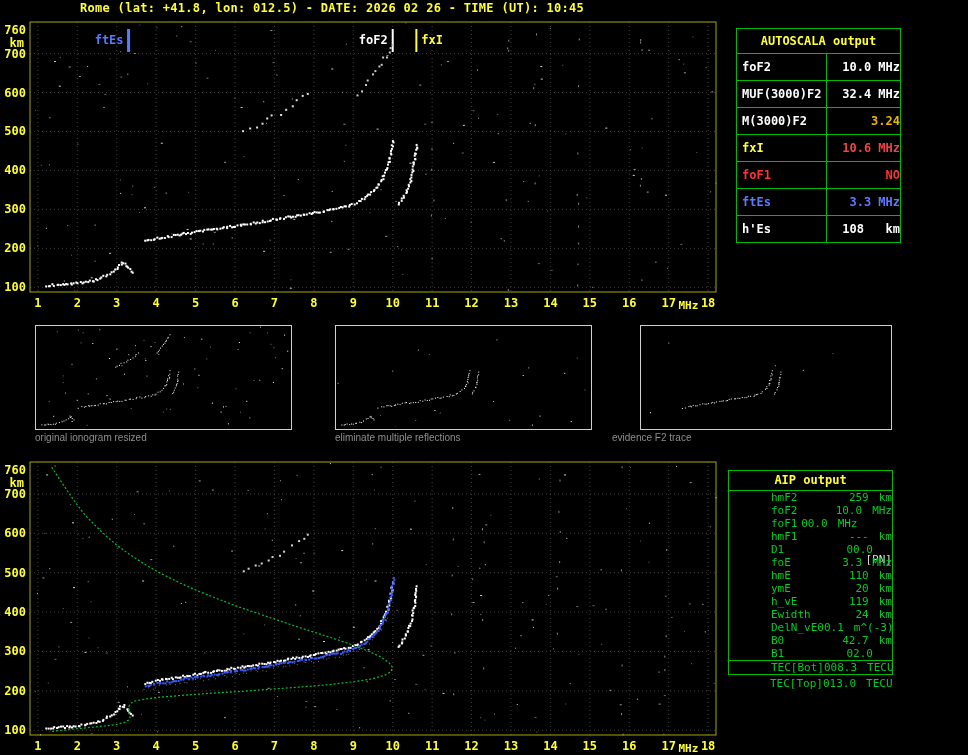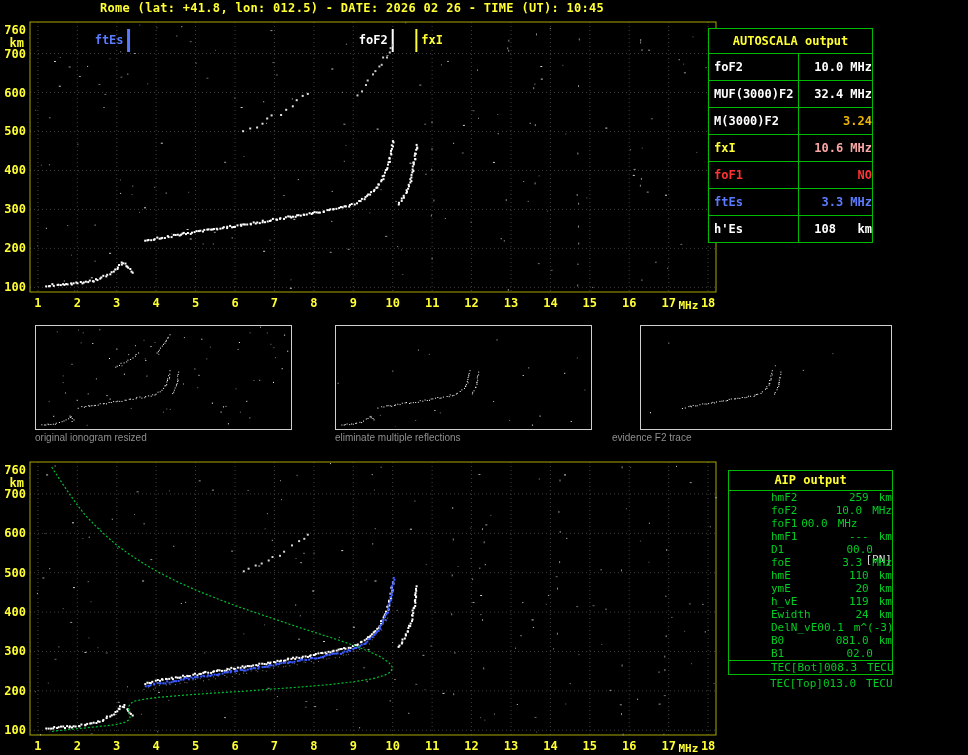"Rome (lat: +41.8, lon: 012.5)" .hdr { left: 100px -> 80px }
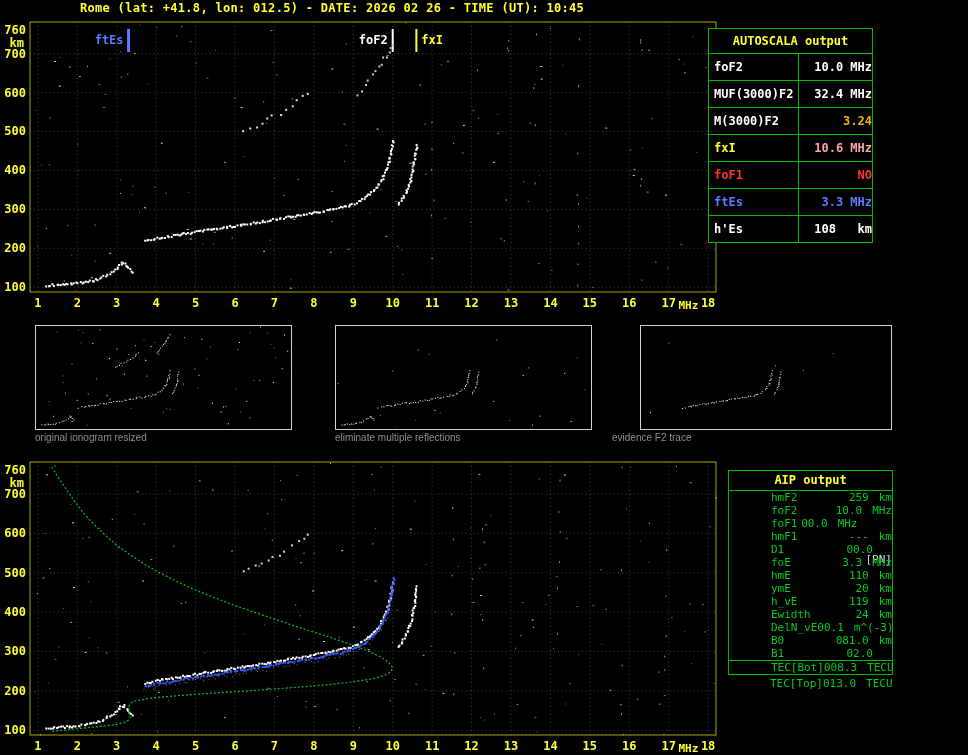"AUTOSCALA output" div.asbox { left: 708px -> 736px }
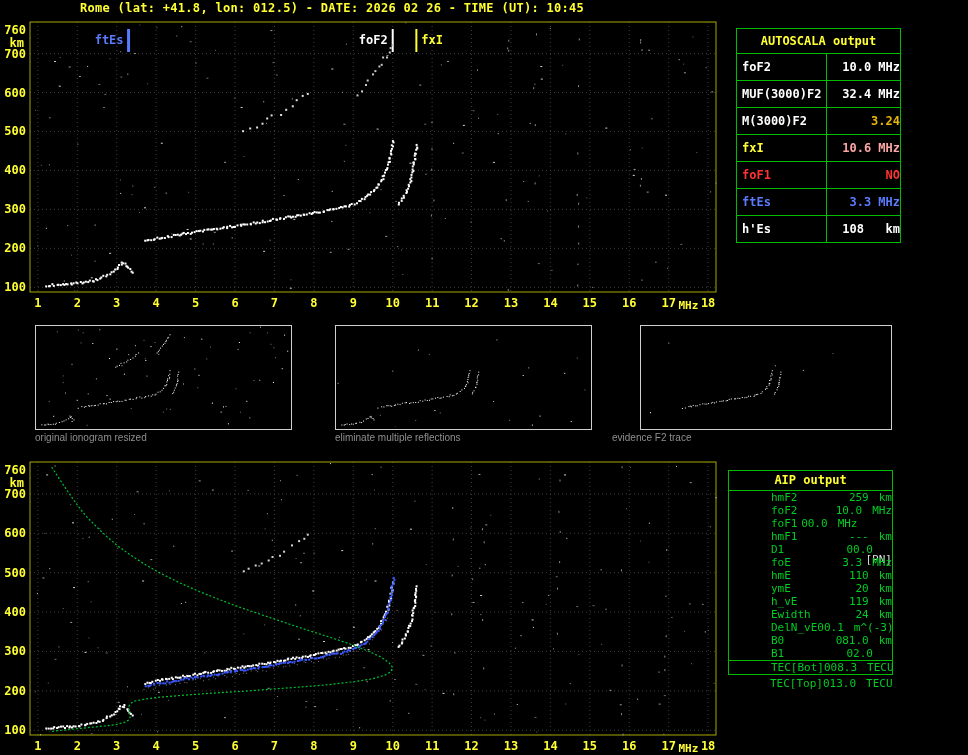"10.6 MHz" span.as-val { color: #fca5a5 -> #ef4444 }
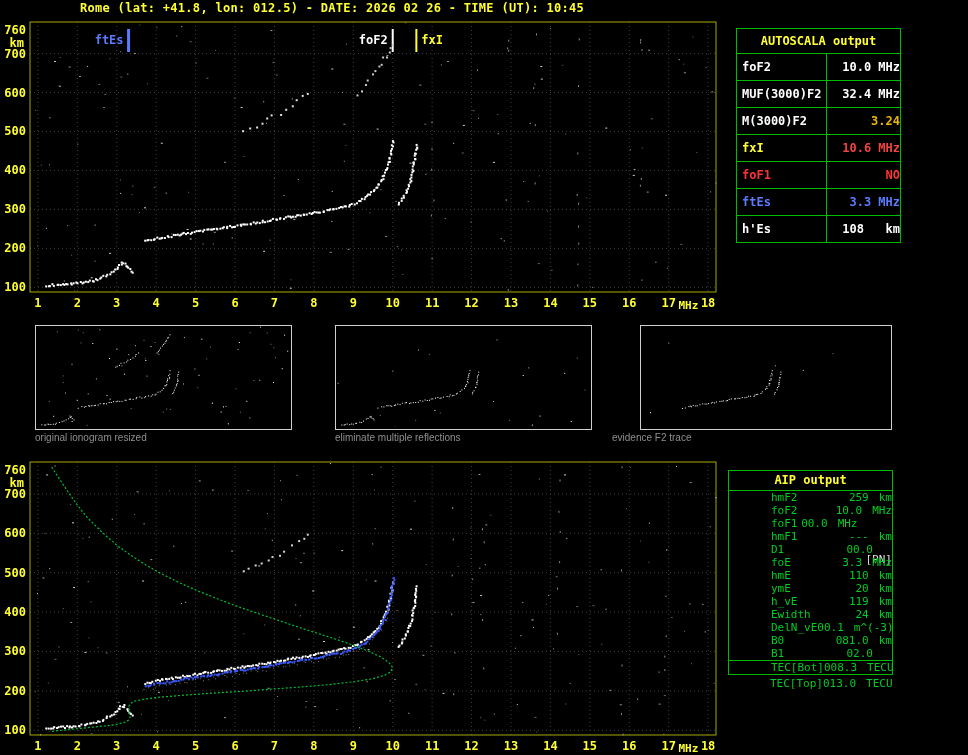"081.0" span.aip-val { text: 081.0 -> 42.7 }
